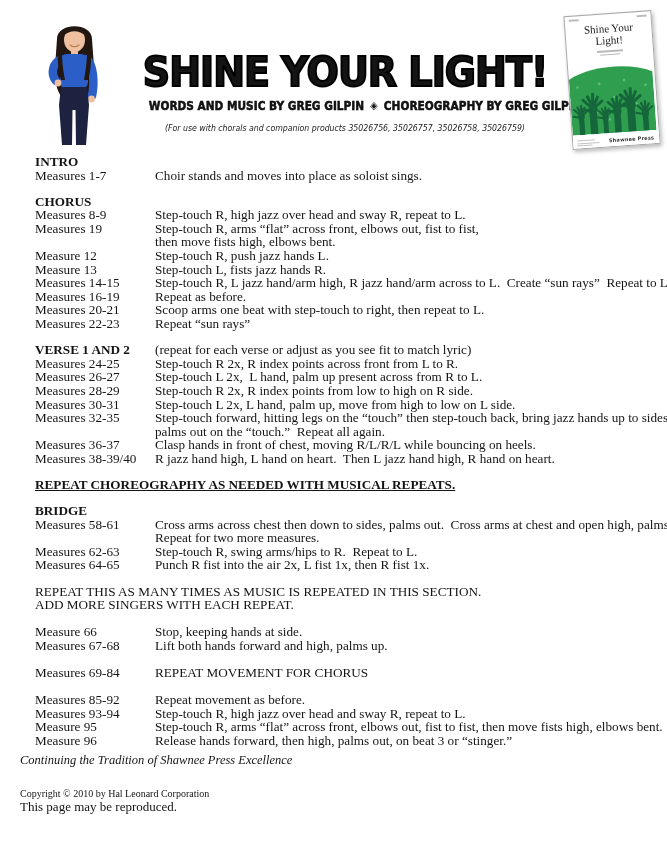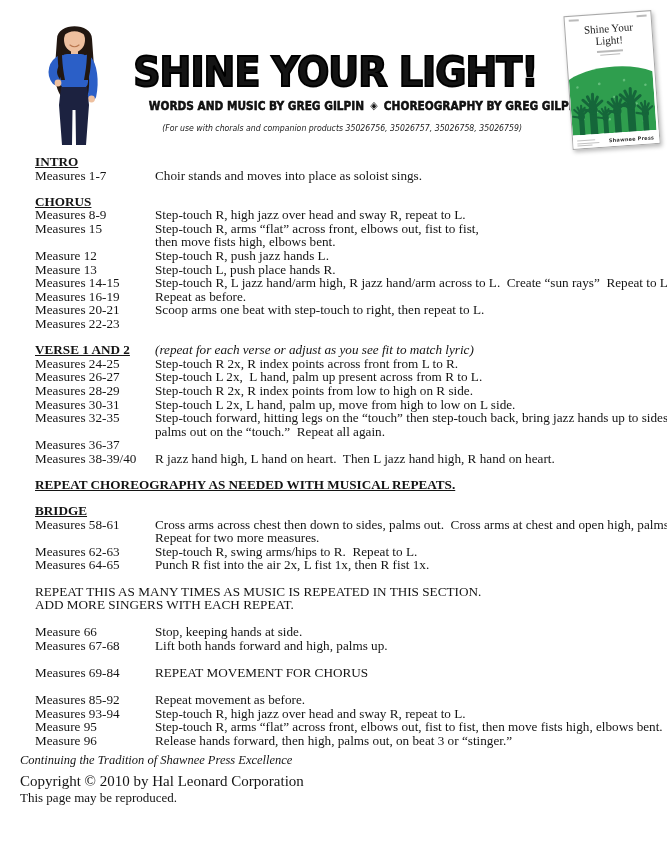"SHINE YOUR LIGHT!" .title-block { text-align: left -> center }
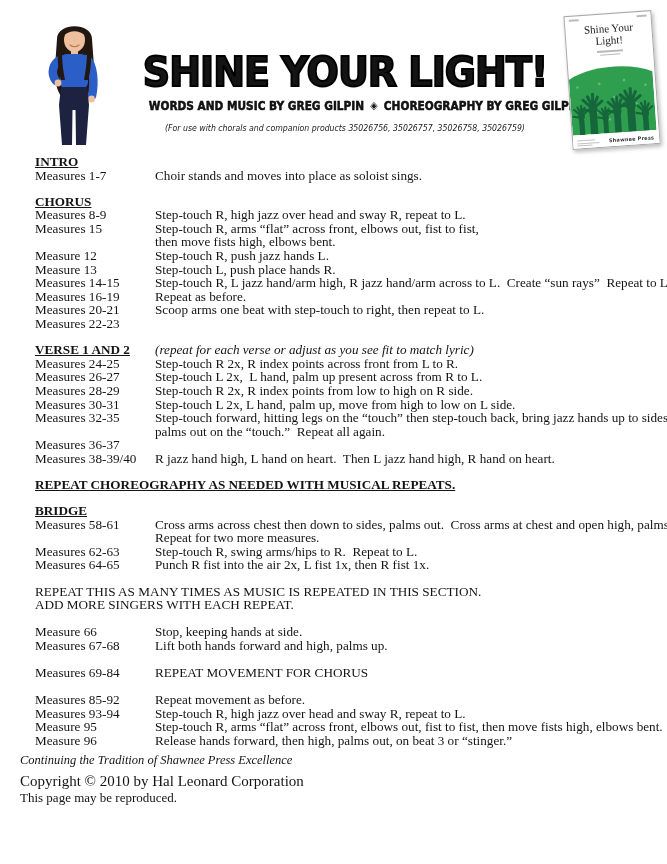"INTRO" .sec-h { text-decoration: underline -> none }
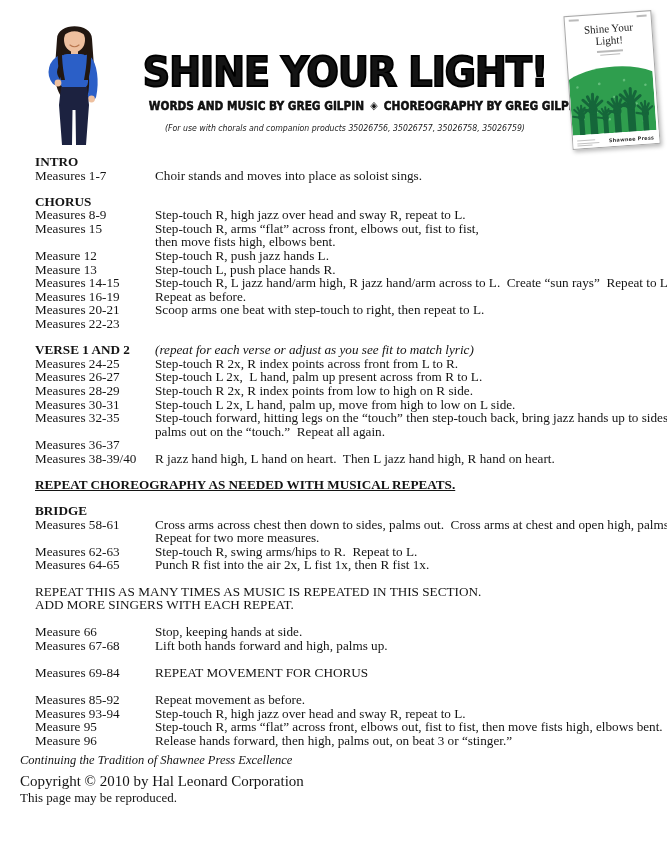"Measures 15" div.lbl { text: 15 -> 19 }
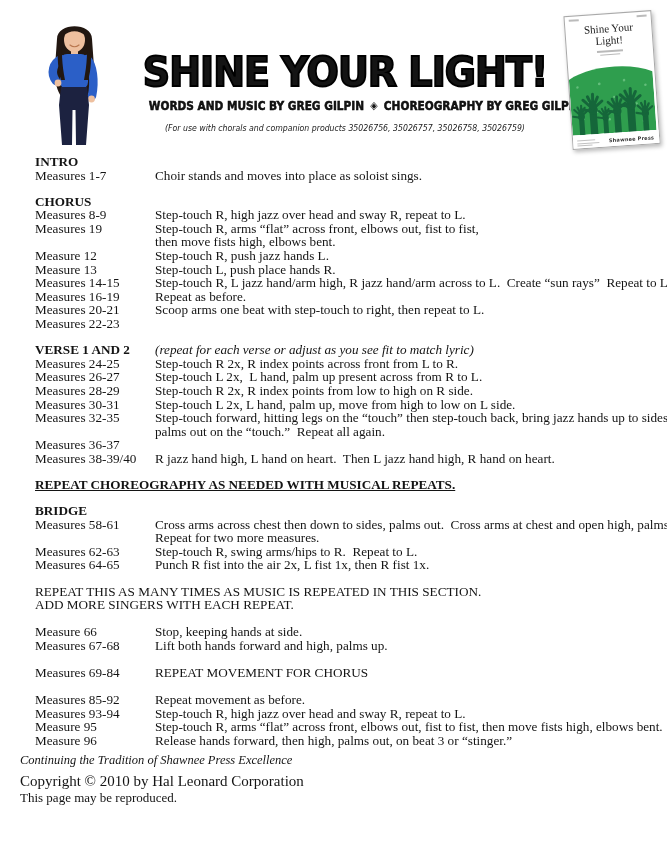"Step-touch L, push place hands" div.dsc { text: push place -> fists jazz }
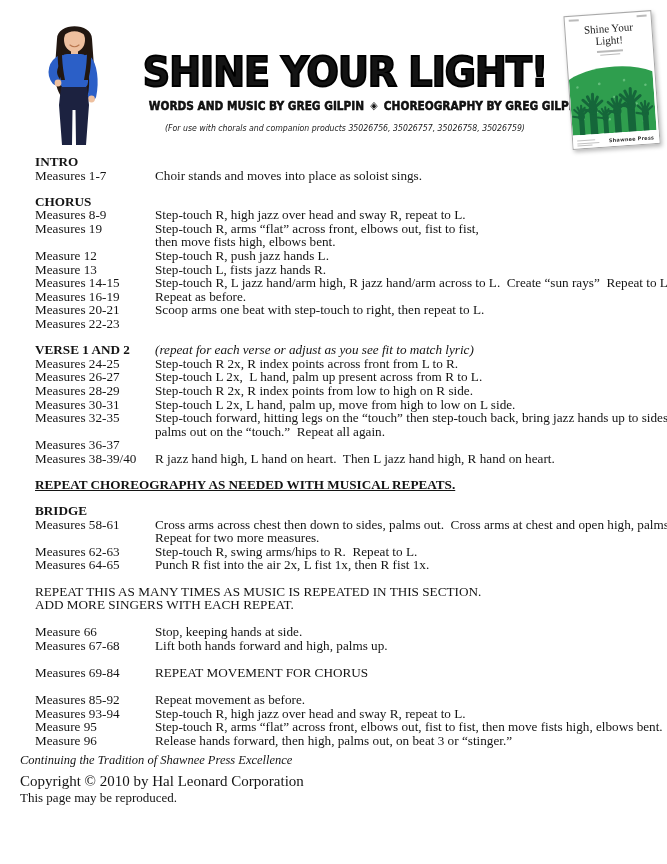"Repeat “sun rays”" div.dsc { html: none -> <div>Repeat “sun rays”</div> }
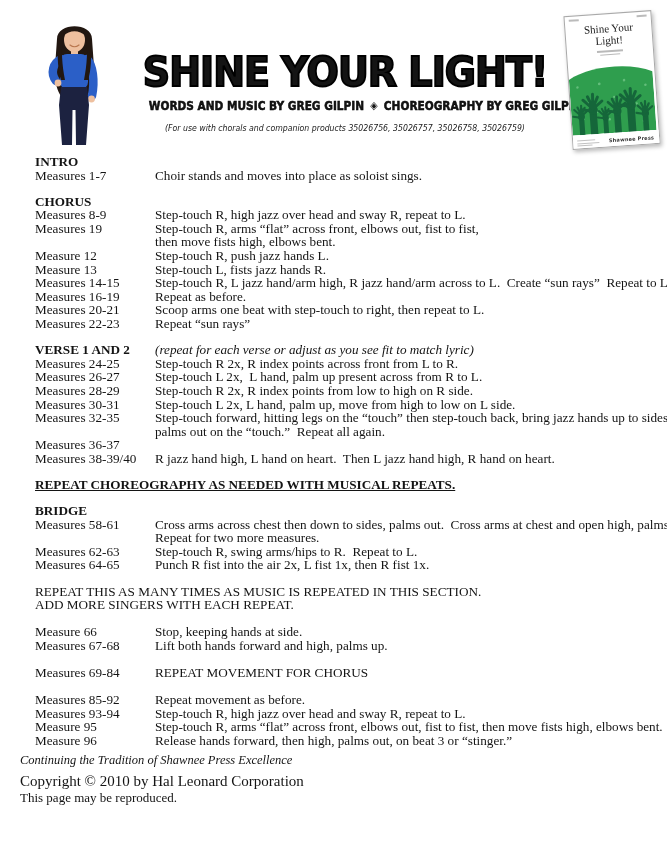"(repeat for each verse or" .note { font-style: italic -> none }
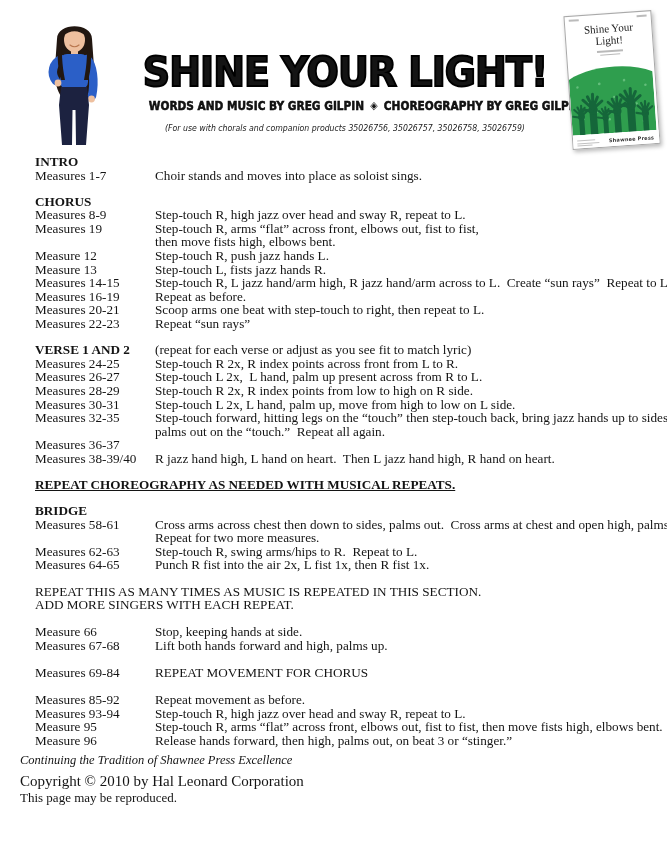"Clasp hands in front of" div.dsc { html: none -> <div>Clasp hands in front of chest, moving R/L/R/L while bouncing on heels.</div> }
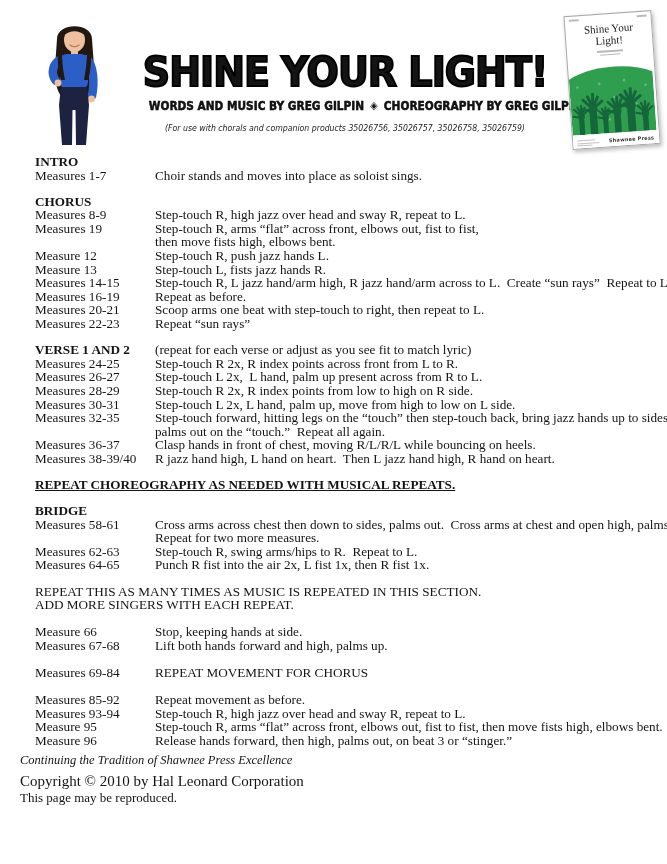"Copyright © 2010 by Hal" .copyright { font-size: 15px -> 10px; margin-top: 5px -> 20px }
